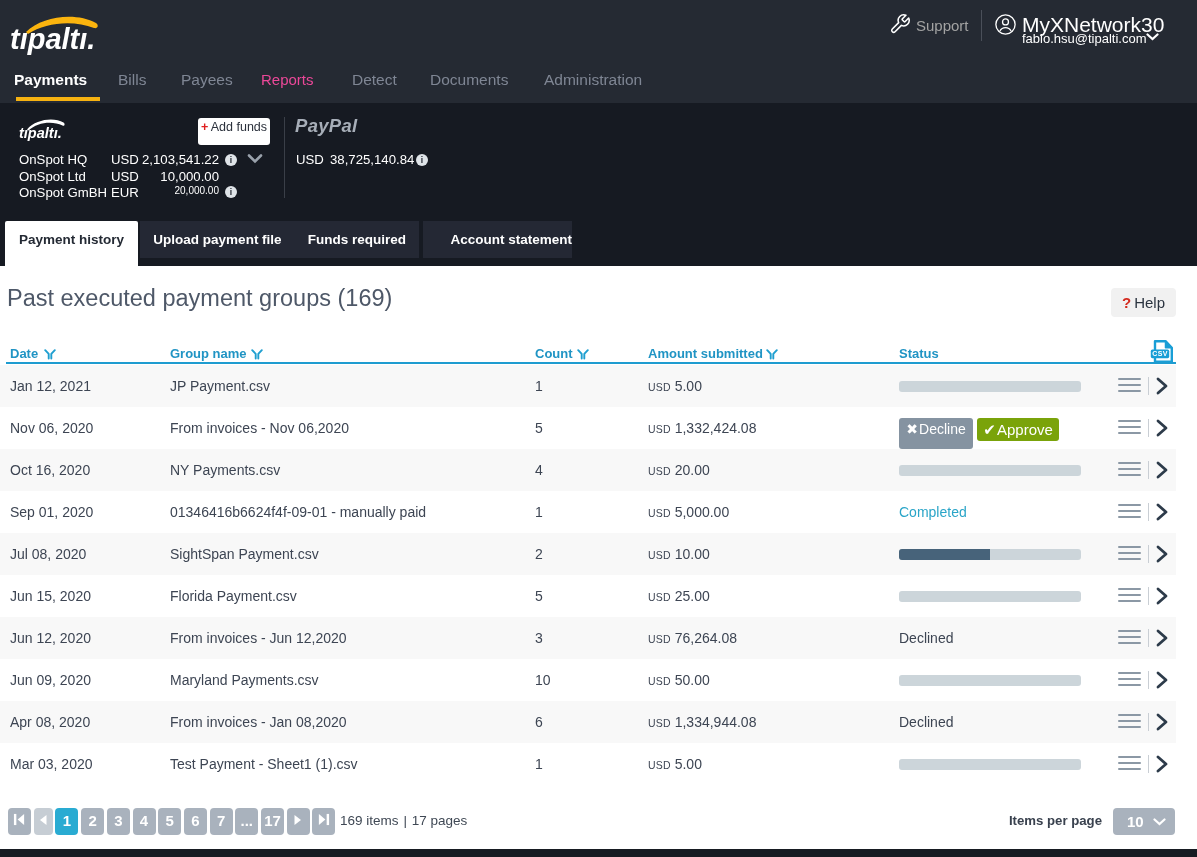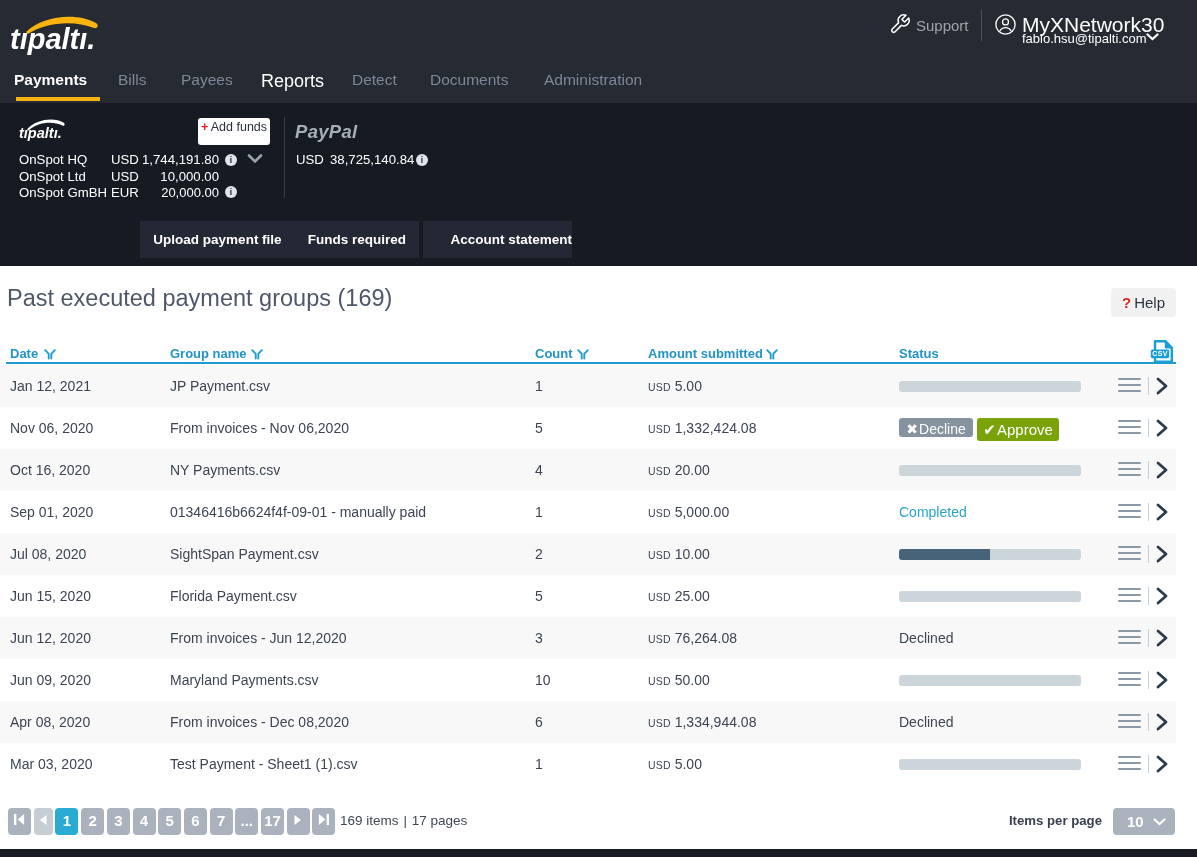"Reports" div.abs { color: #ffffff -> #ec4899; font-size: 18px -> 15px }
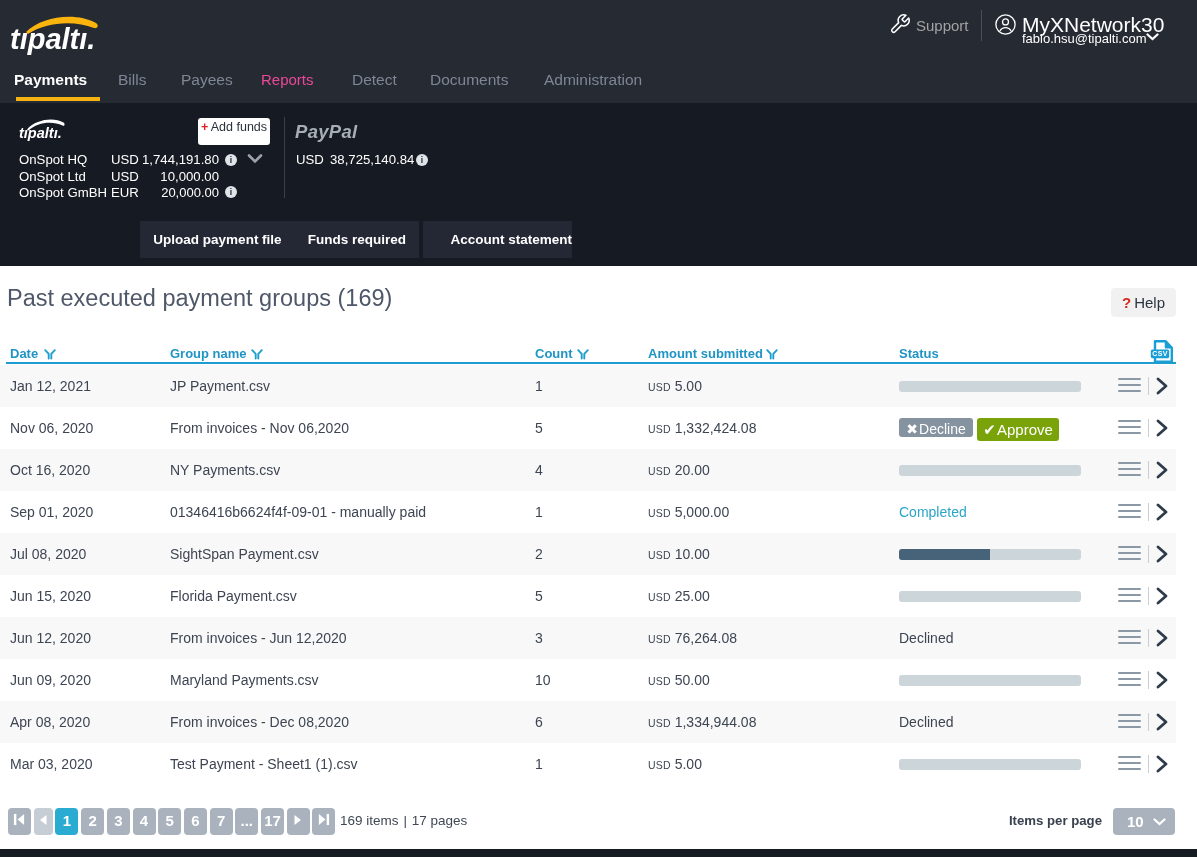"PayPal" div.abs { top: 18px -> 12px }
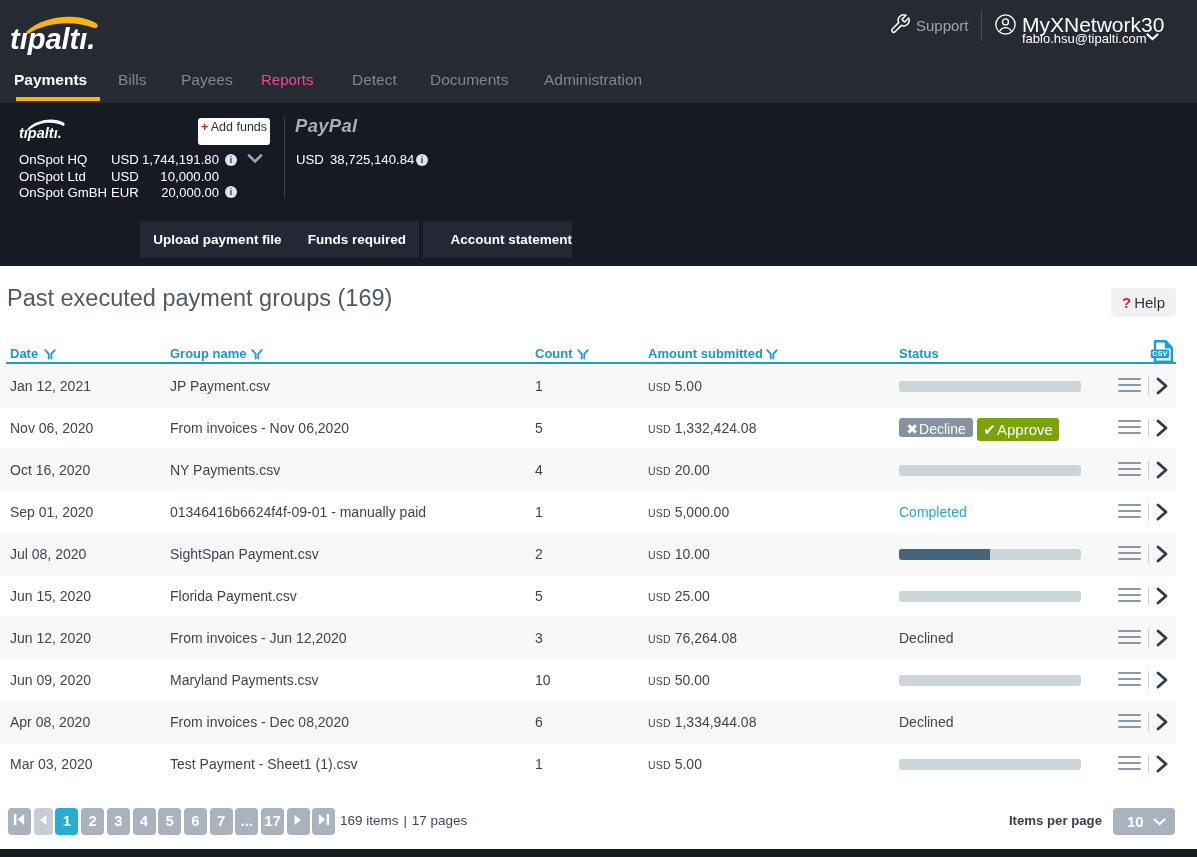"1,744,191.80" div.abs { text: 1,744,191.80 -> 2,103,541.22 }
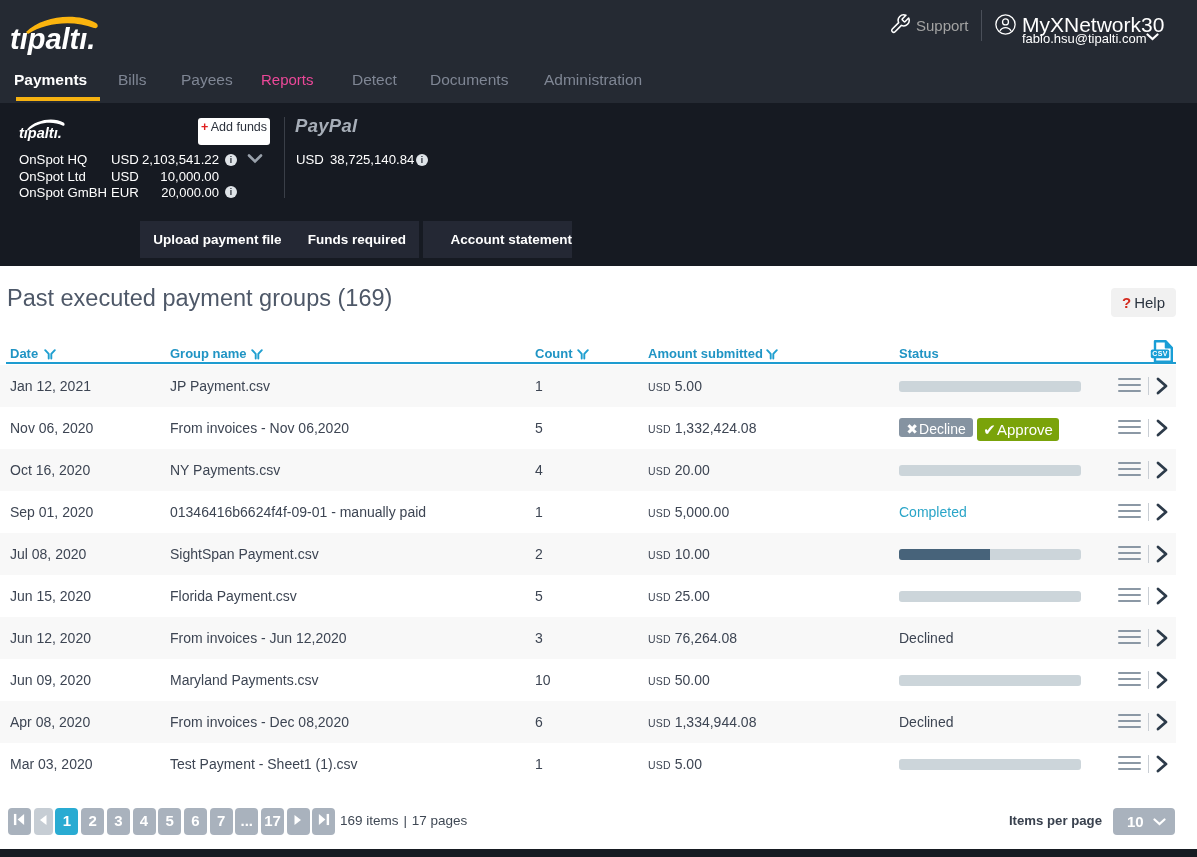"20,000.00" div.abs { font-size: 13px -> 10px }
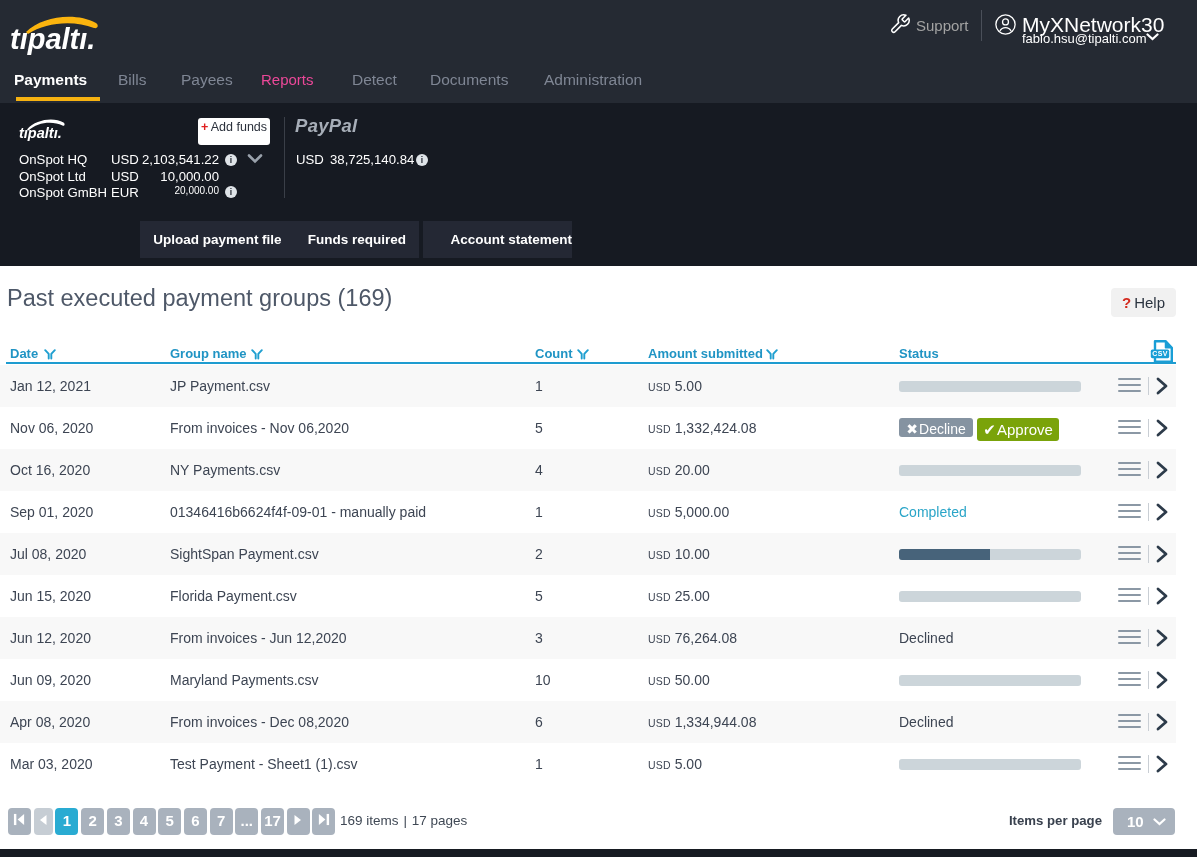"Payment history" div.abs { html: none -> <div>Payment history</div> }
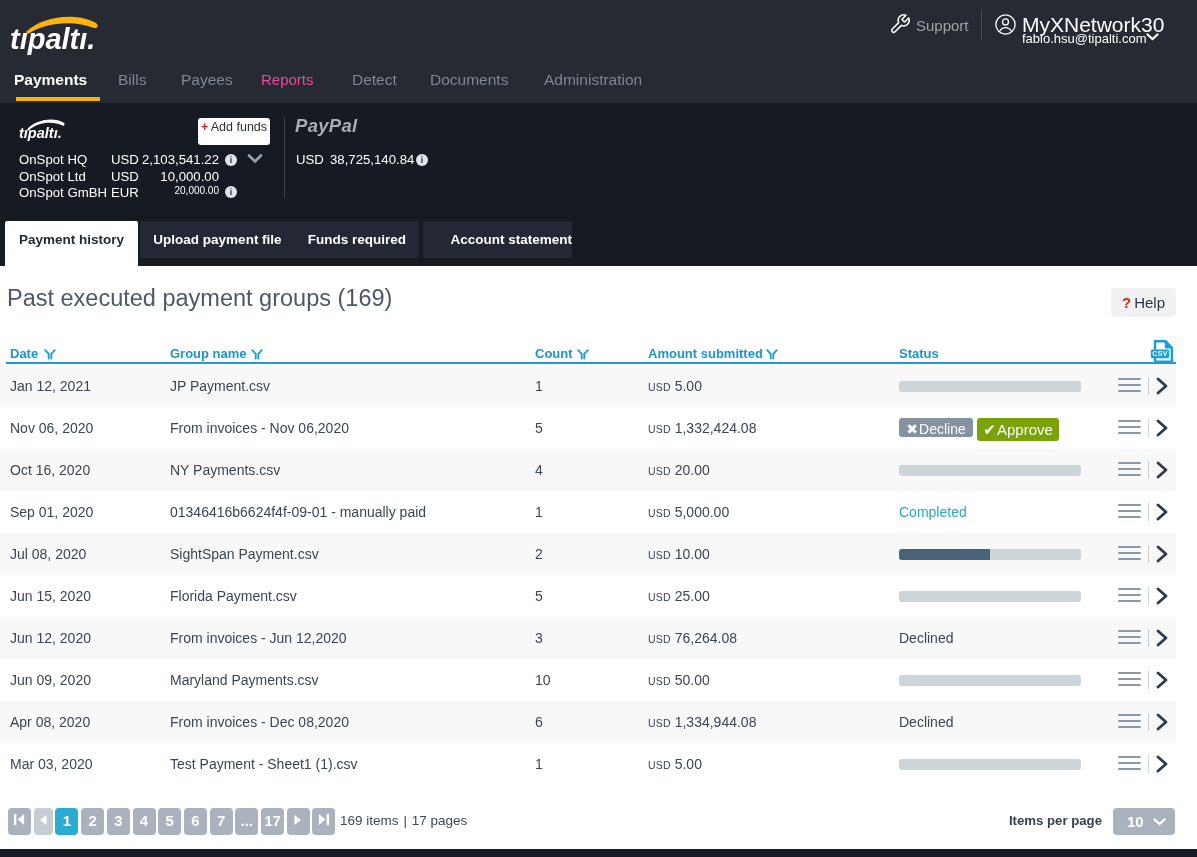"✖ Decline" div { height: 19px -> 31px }
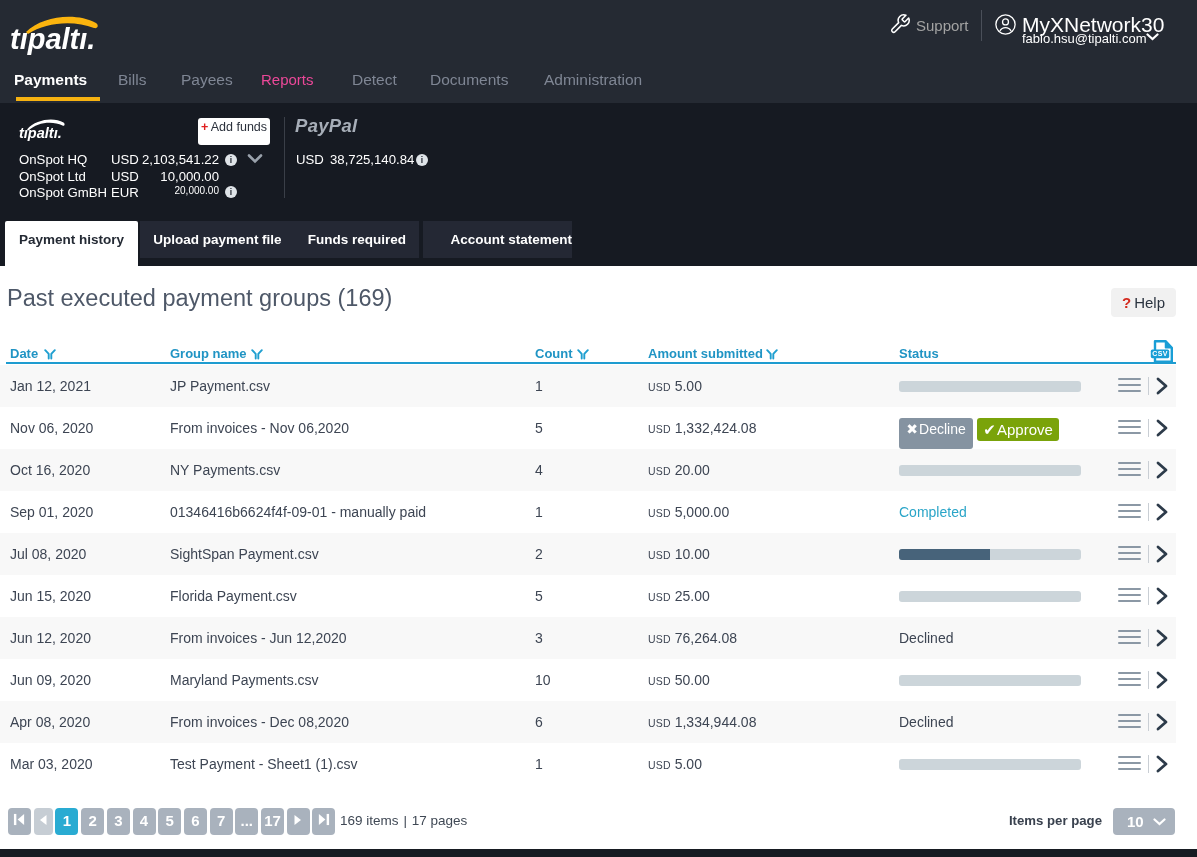"From invoices - Dec 08,2020" span.c-group { text: Dec -> Jan }
